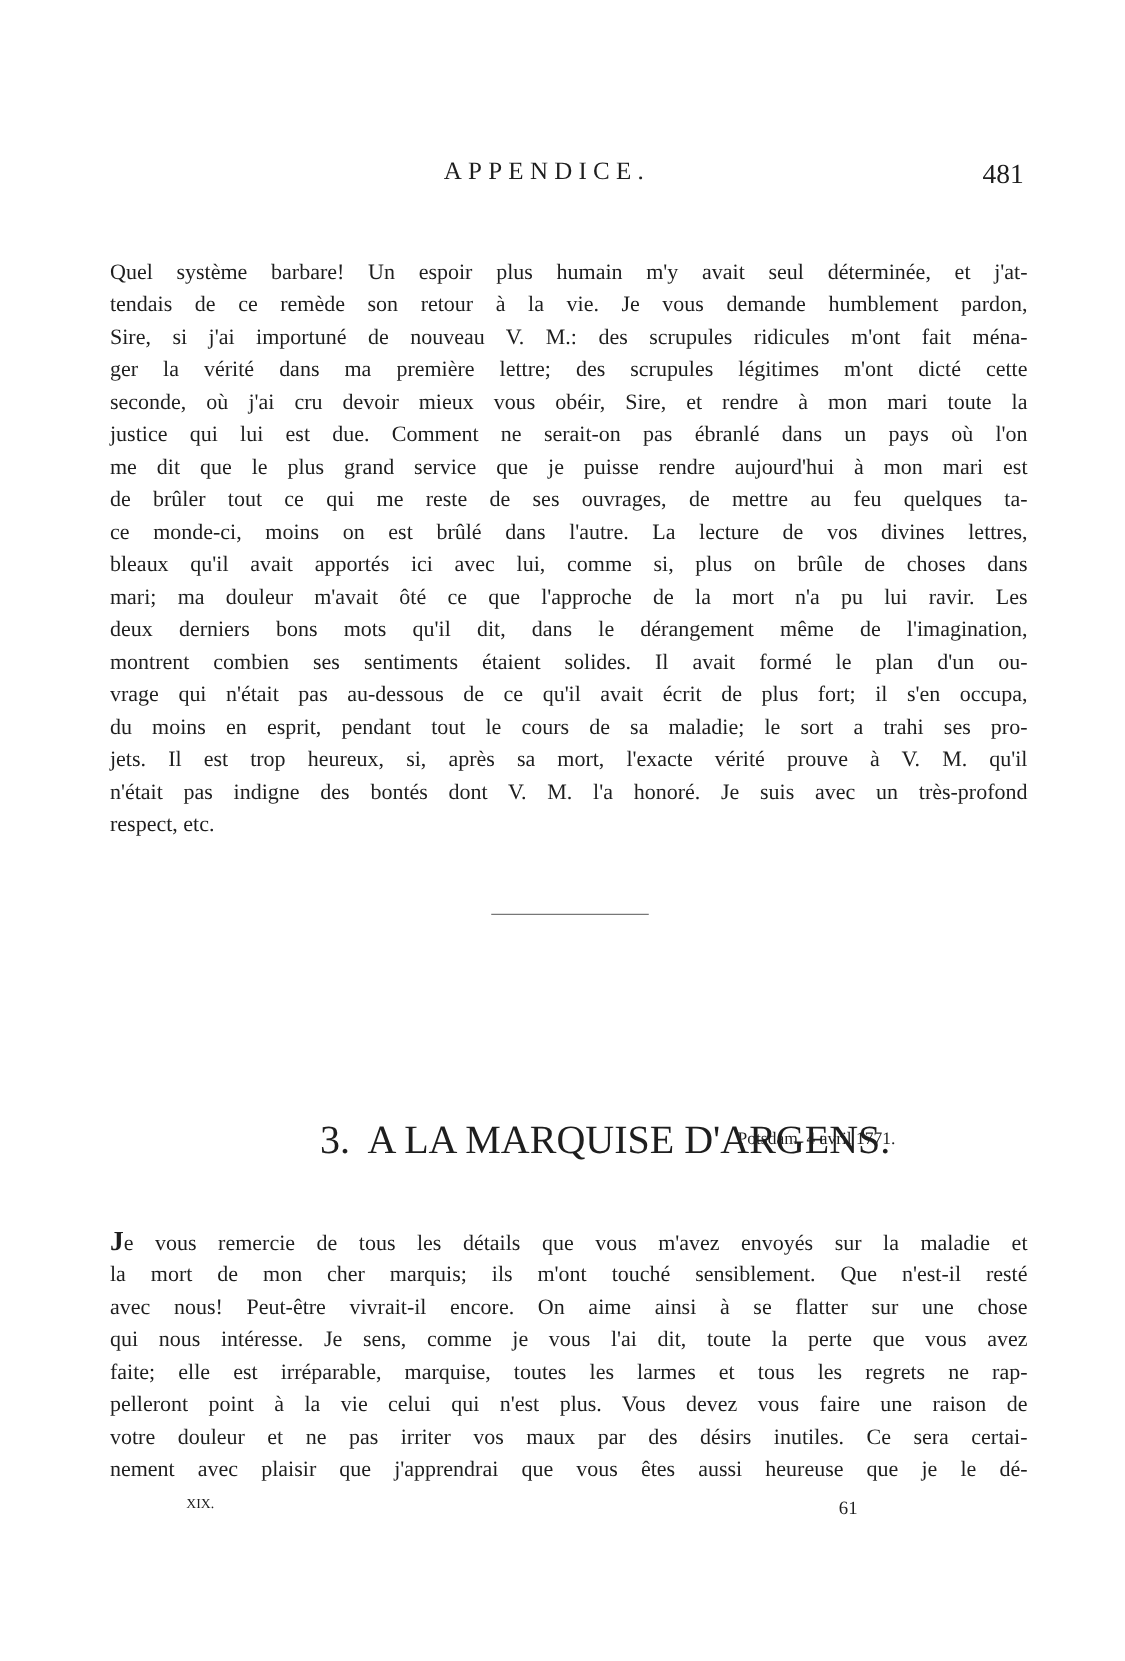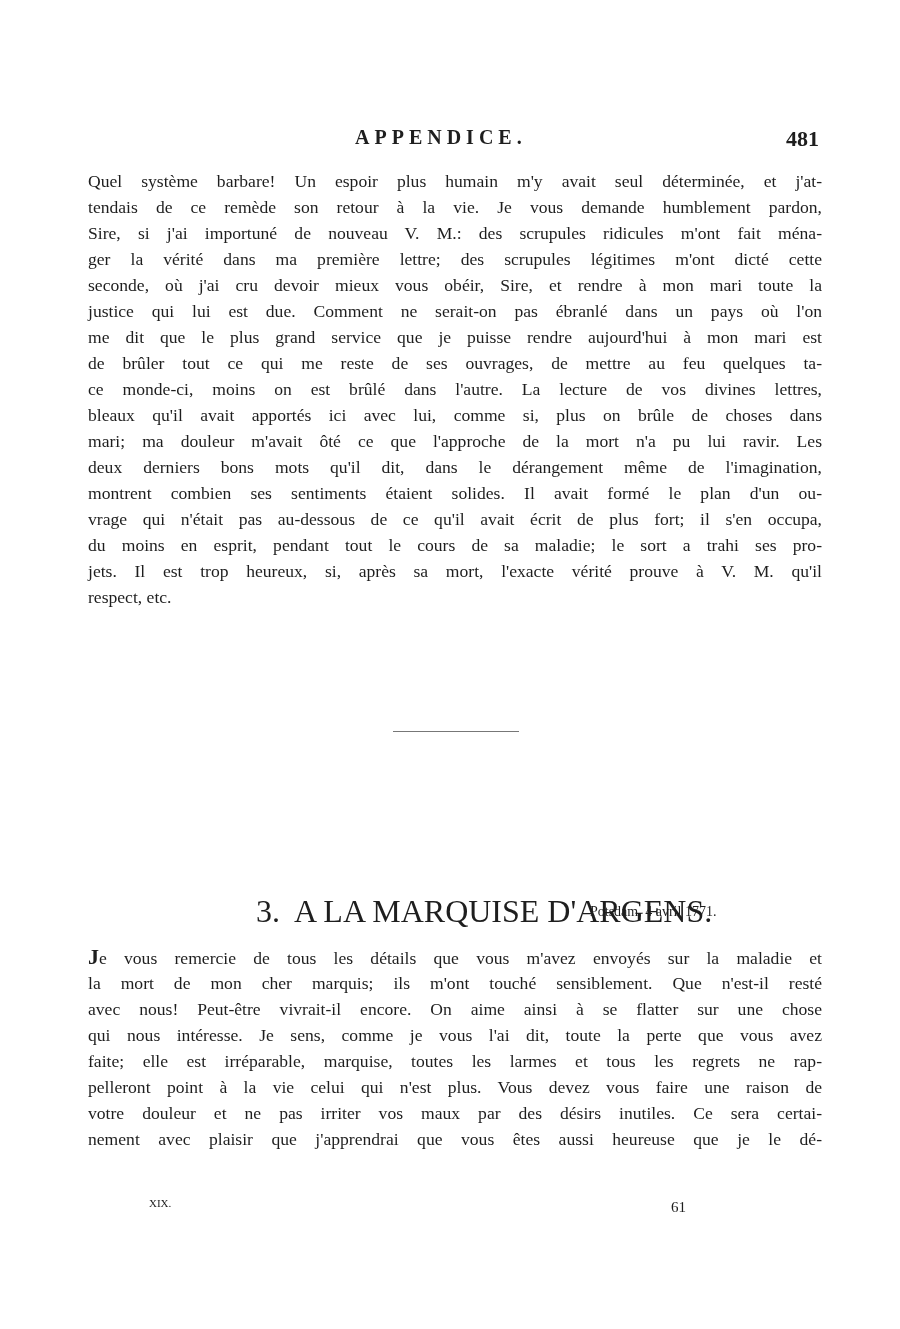"APPENDICE." .running-head { font-weight: bold -> none }
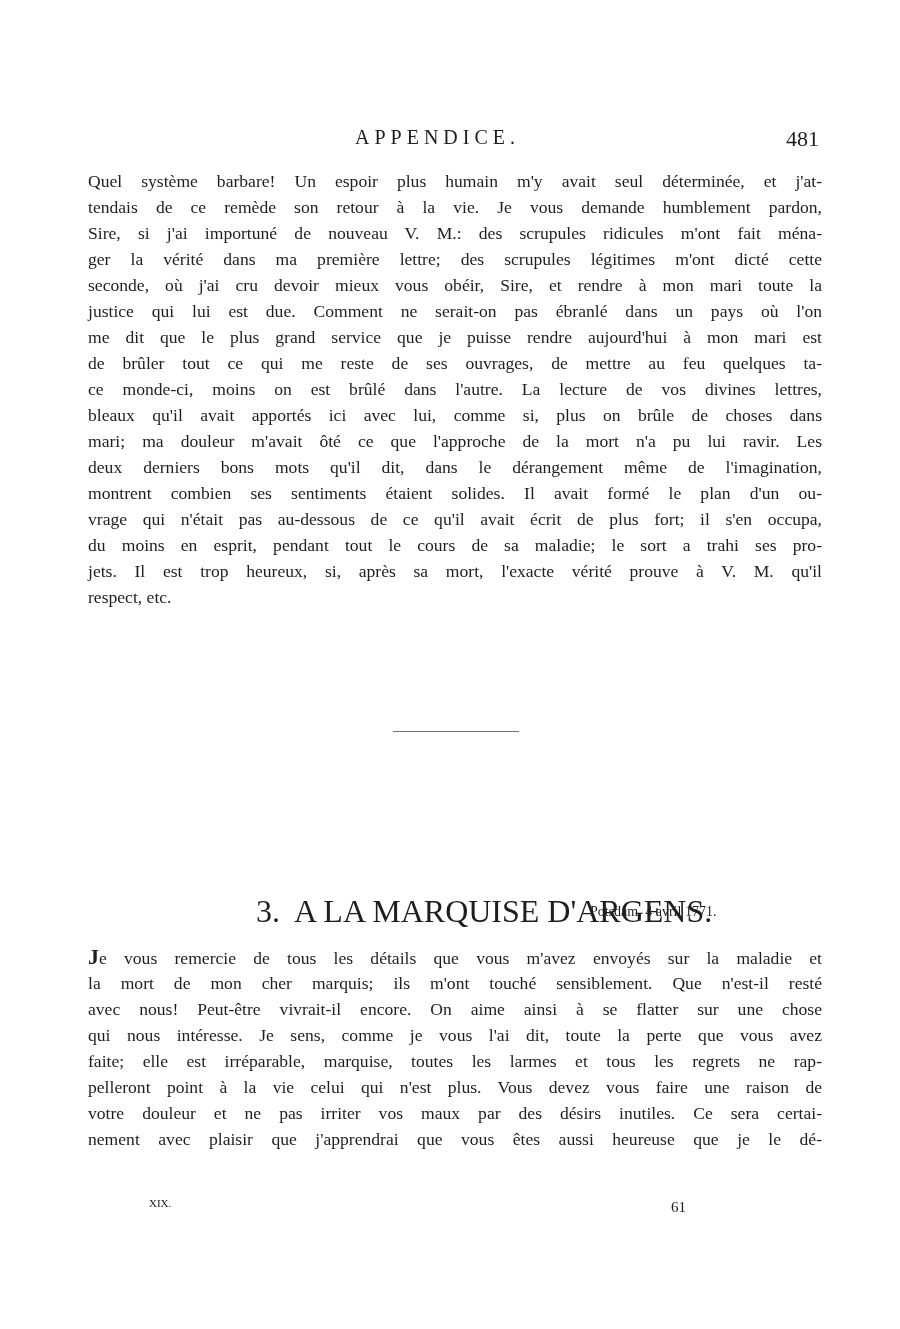"Quel système barbare! Un espoir" .body-block { margin-top: none -> 36px }
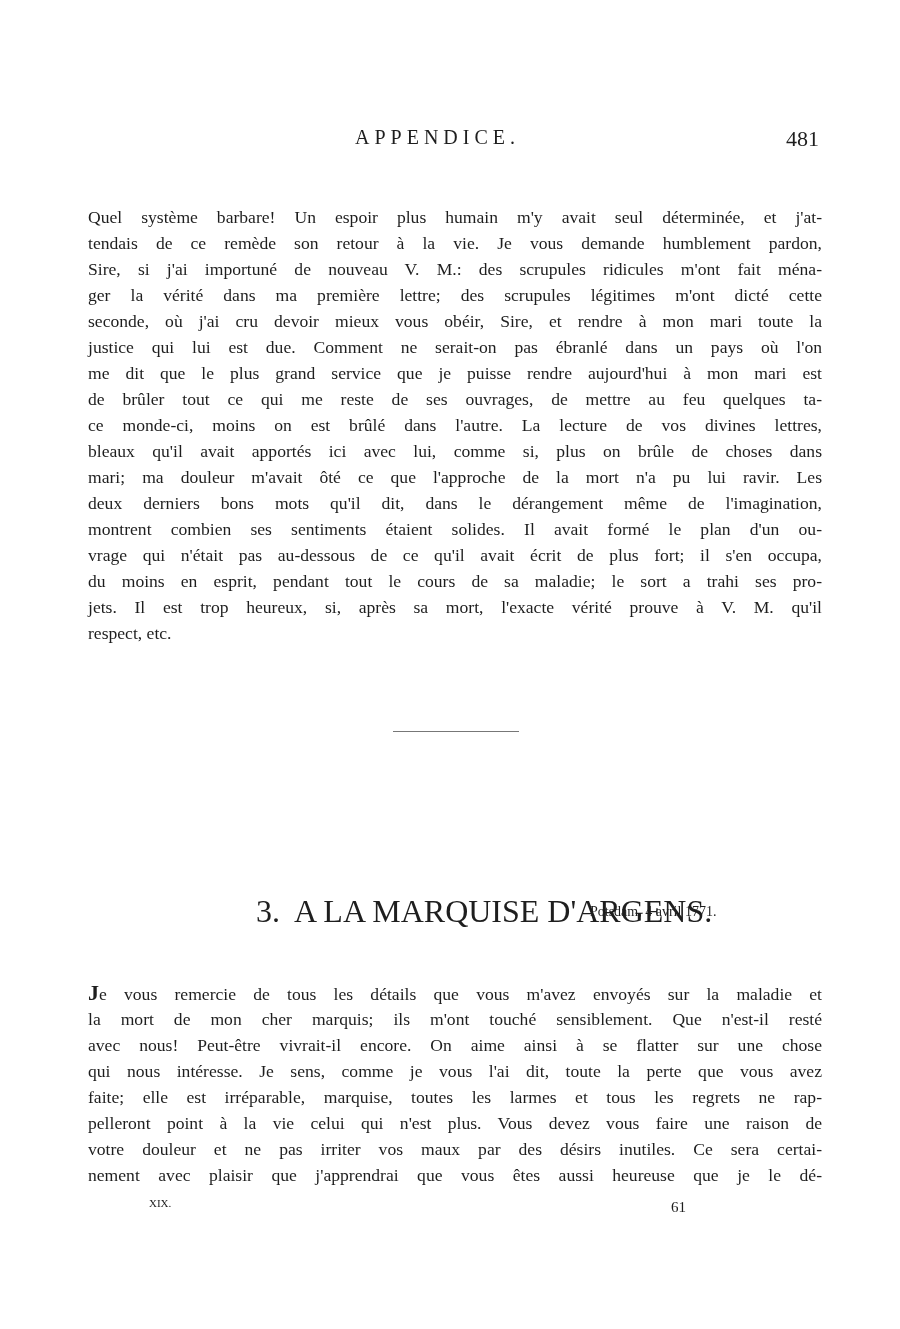"n'était pas indigne des bontés" span.line { html: none -> <span>n'était pas indigne des bontés dont V. M. l'a honoré. Je suis avec un très-profond</span> }
